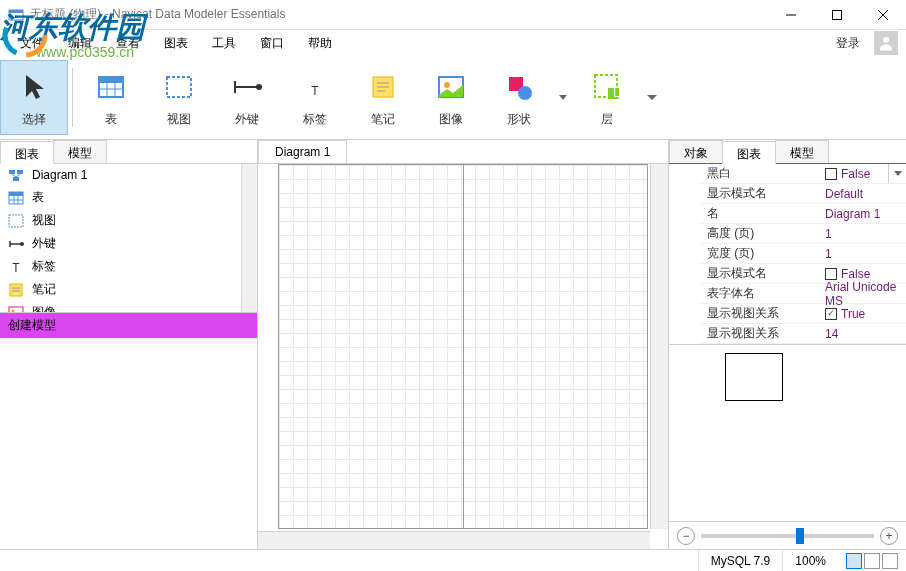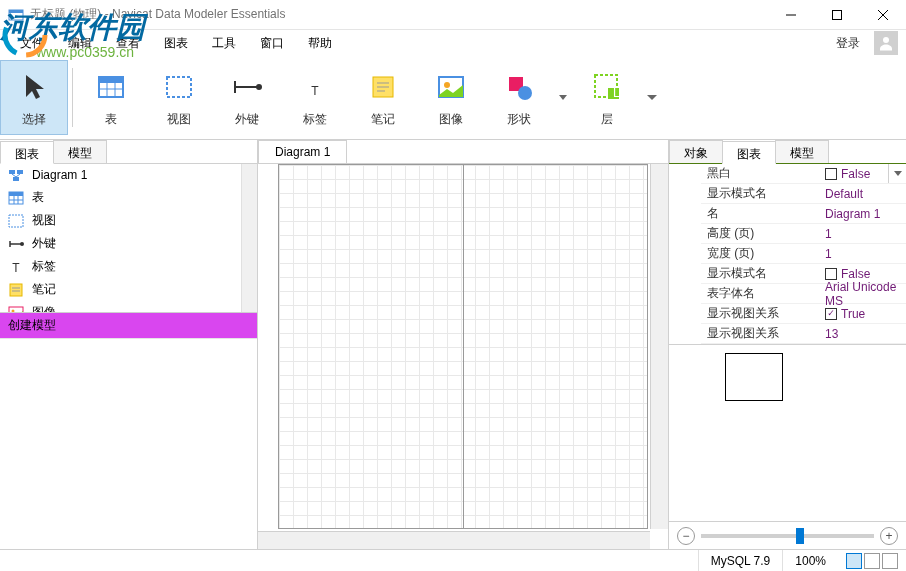"13" span { text: 13 -> 14 }
